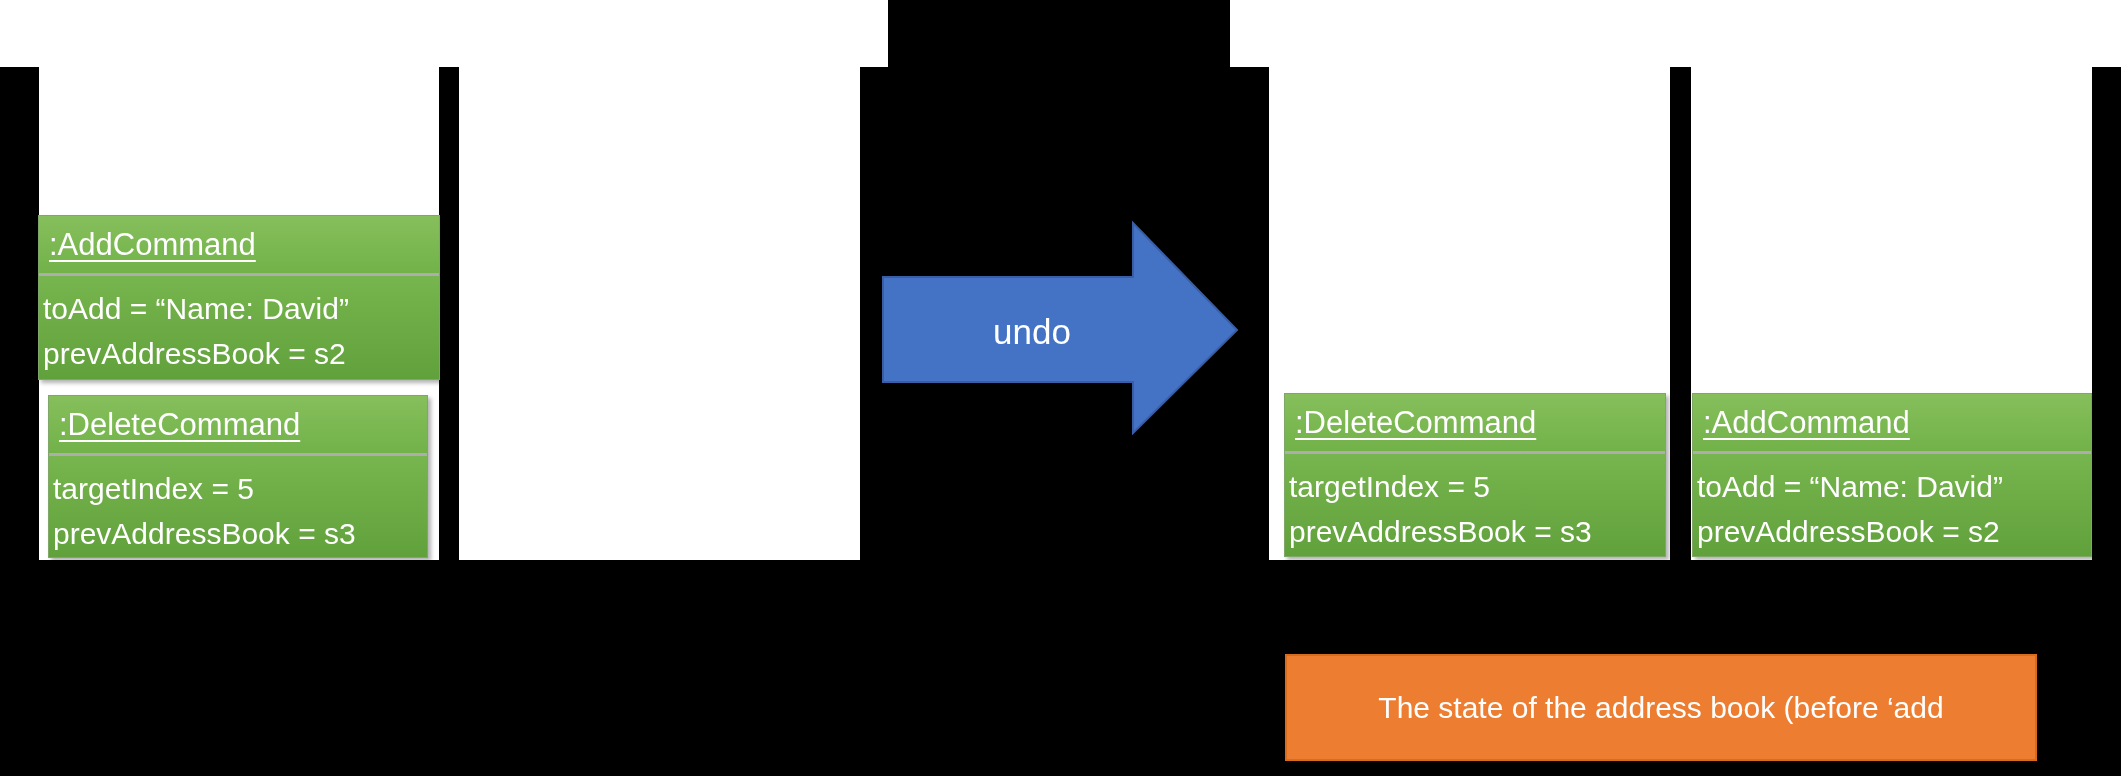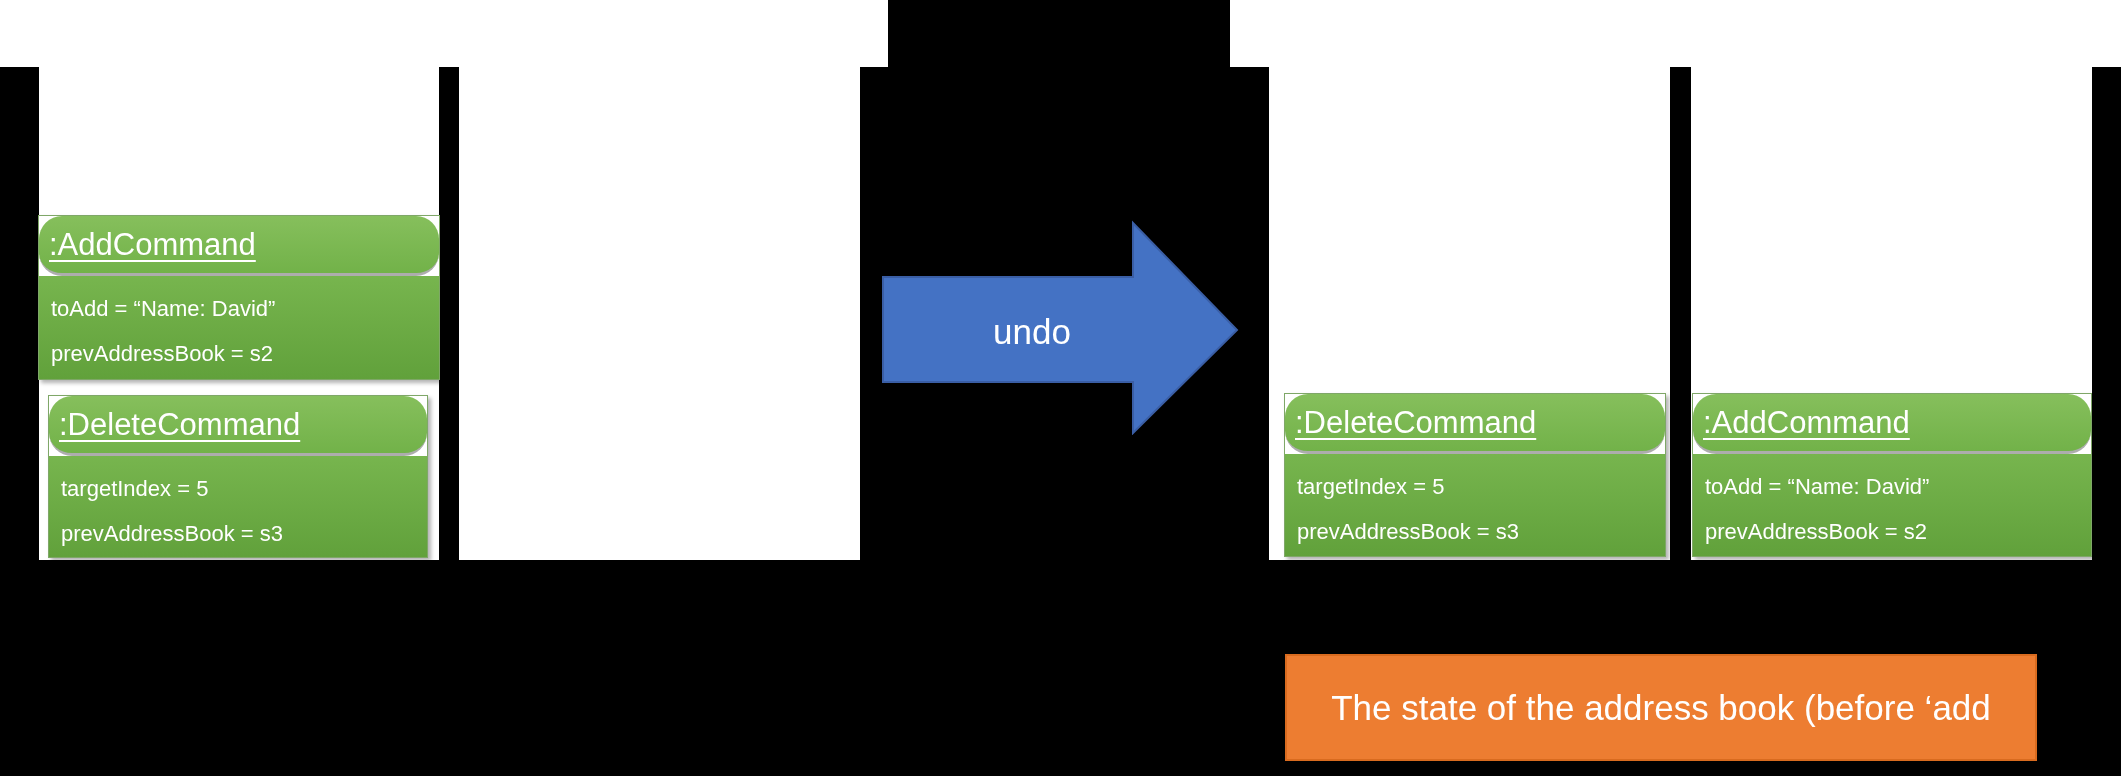":AddCommand" .cmd-header { border-radius: 23px -> none }
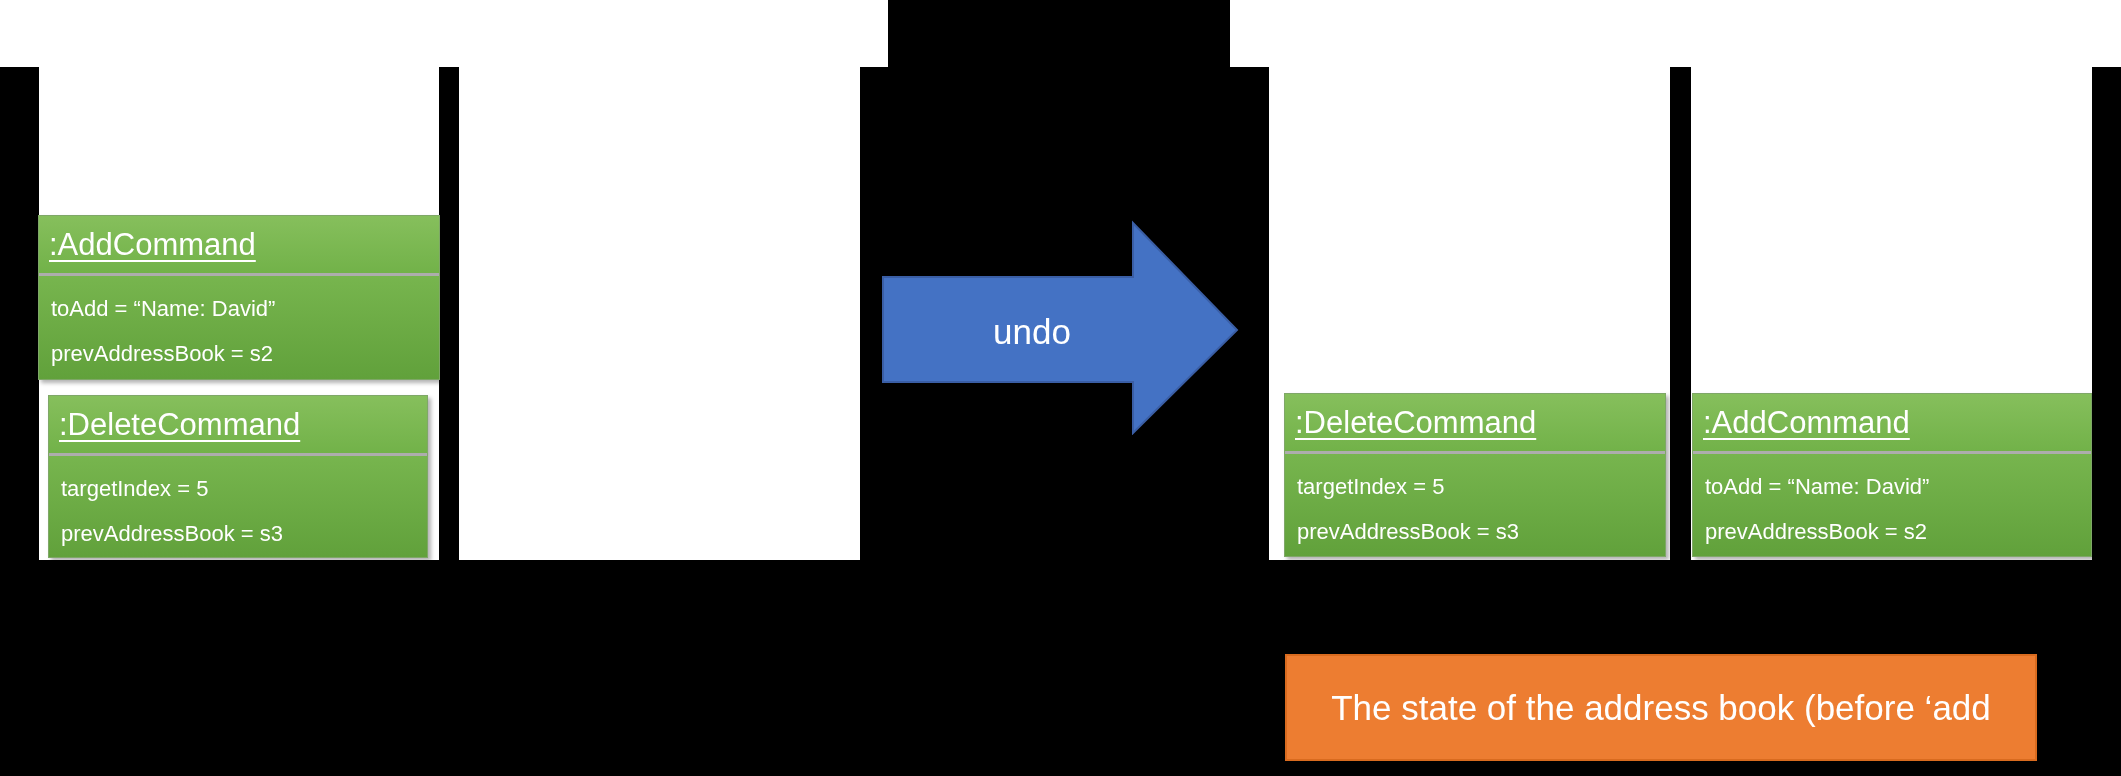"toAdd = “Name: David”" .cmd-body { font-size: 22px -> 30px; padding: 10px 0 0 12px -> 10px 0 0 4px }
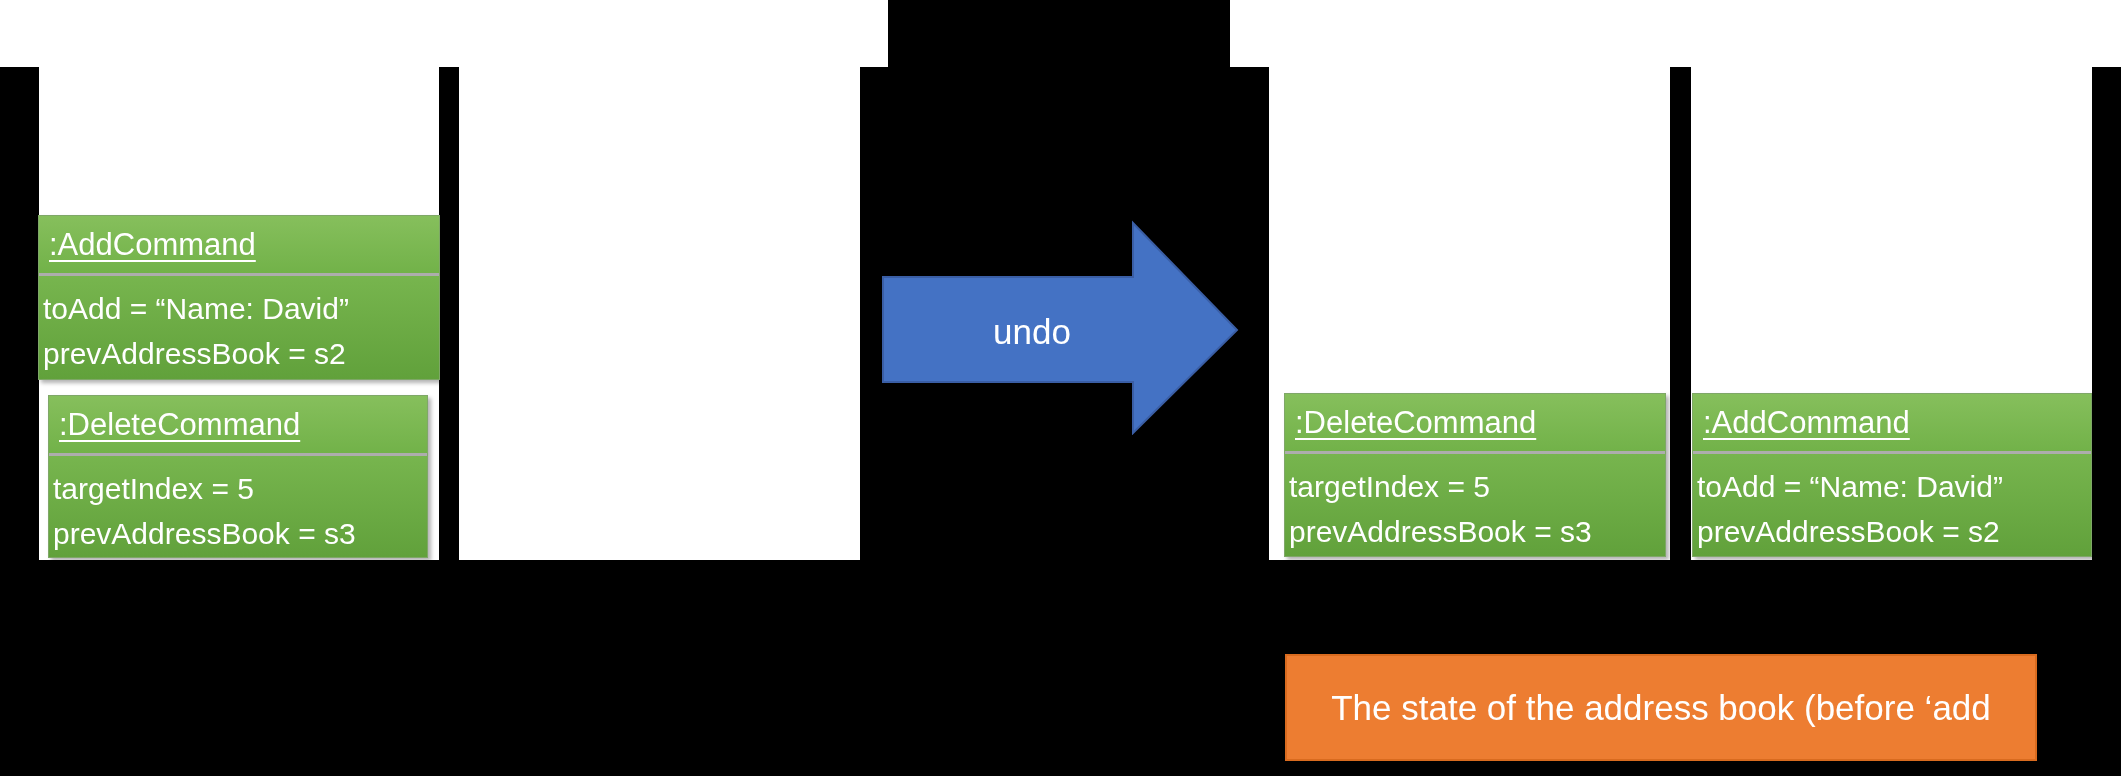"The state of the address" .note { font-size: 35px -> 30px }
